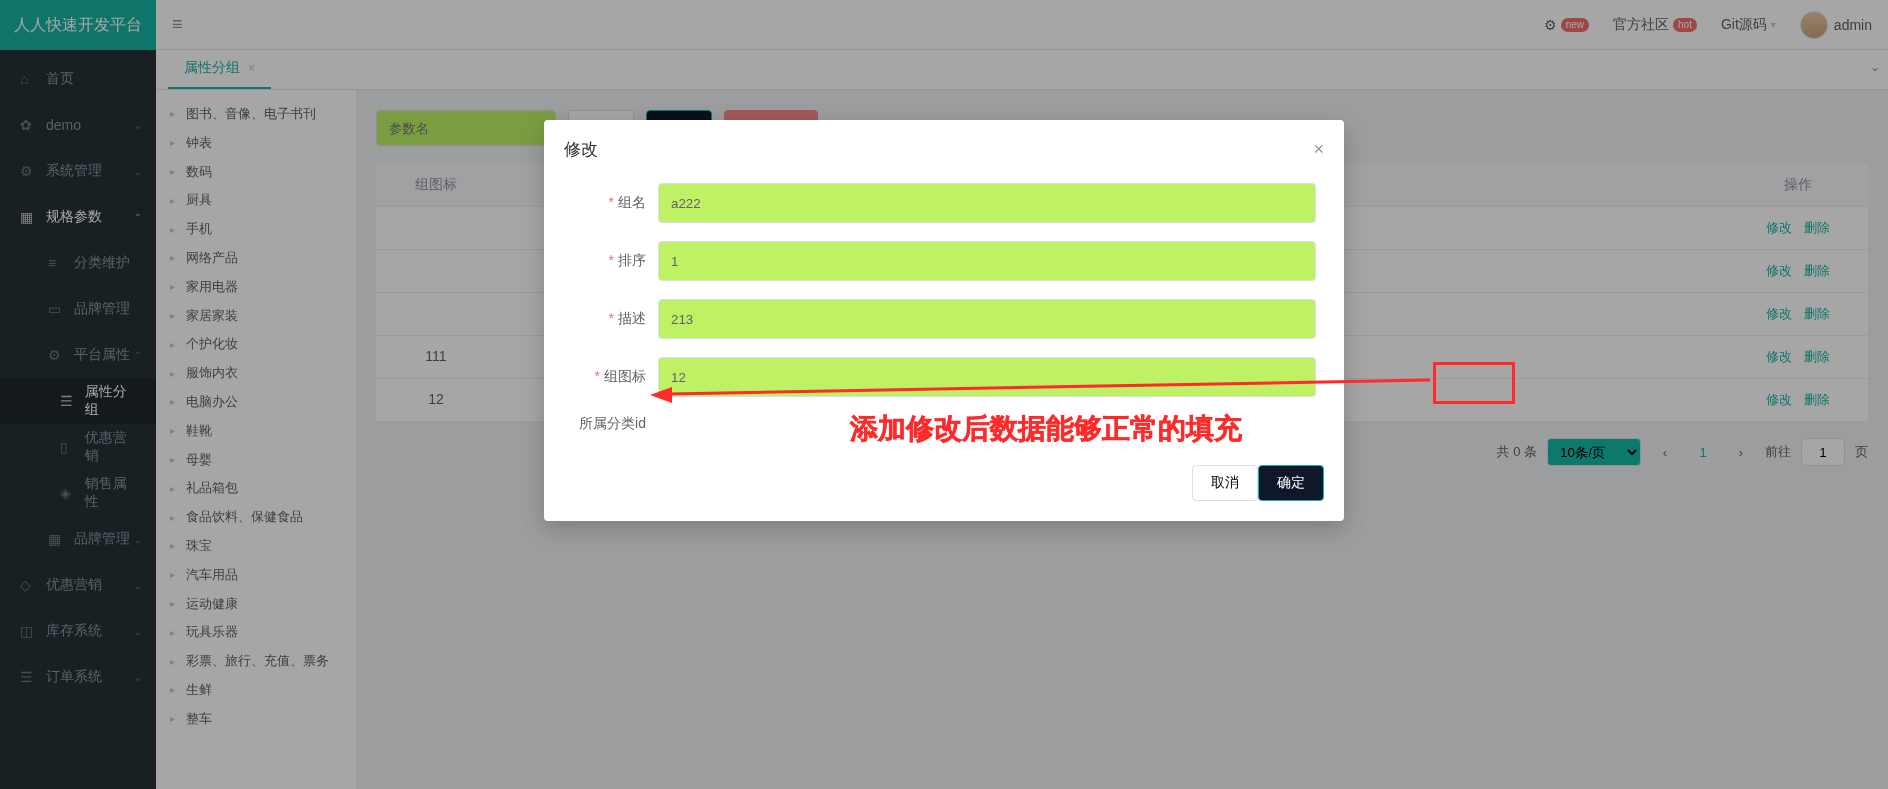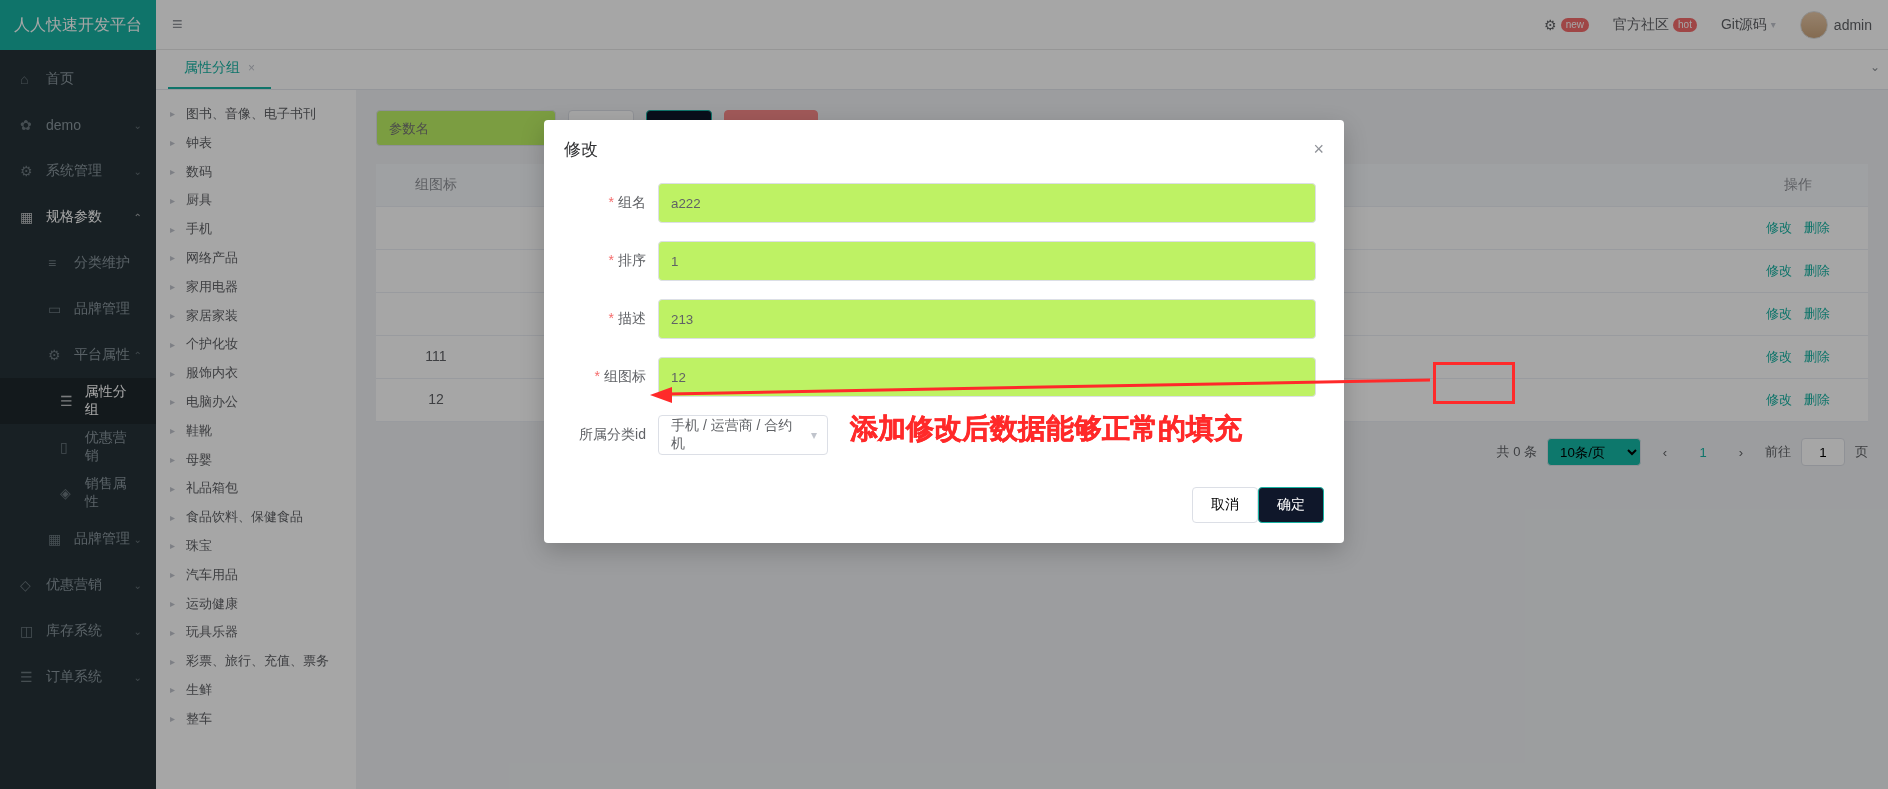"手机 / 运营商 / 合约机" div.cascader { html: <div> <span>手机 / 运营商 / 合约机</span> </div> -> none }
